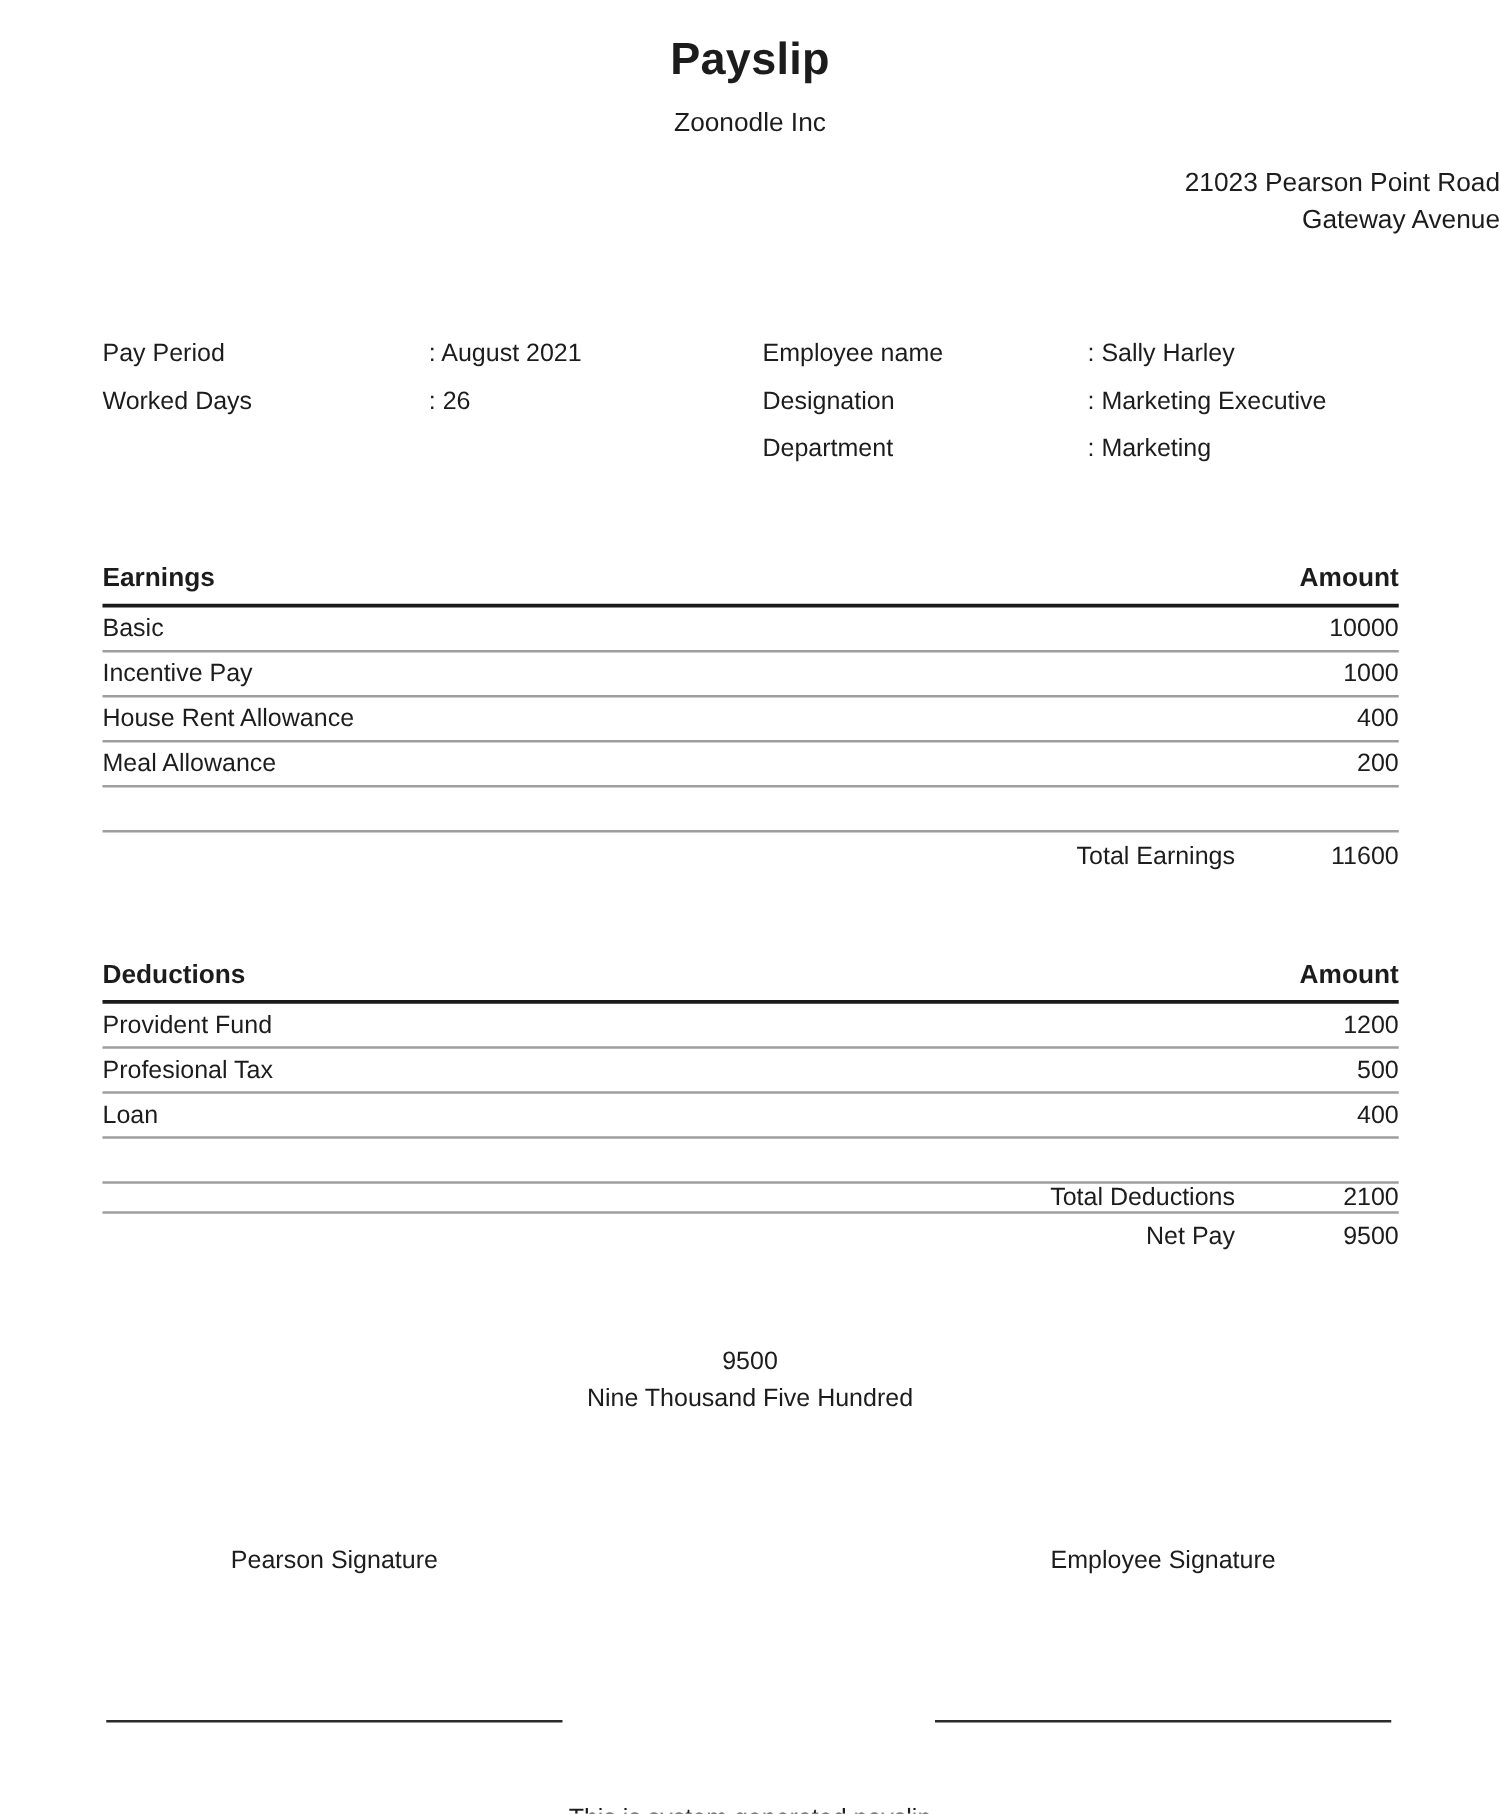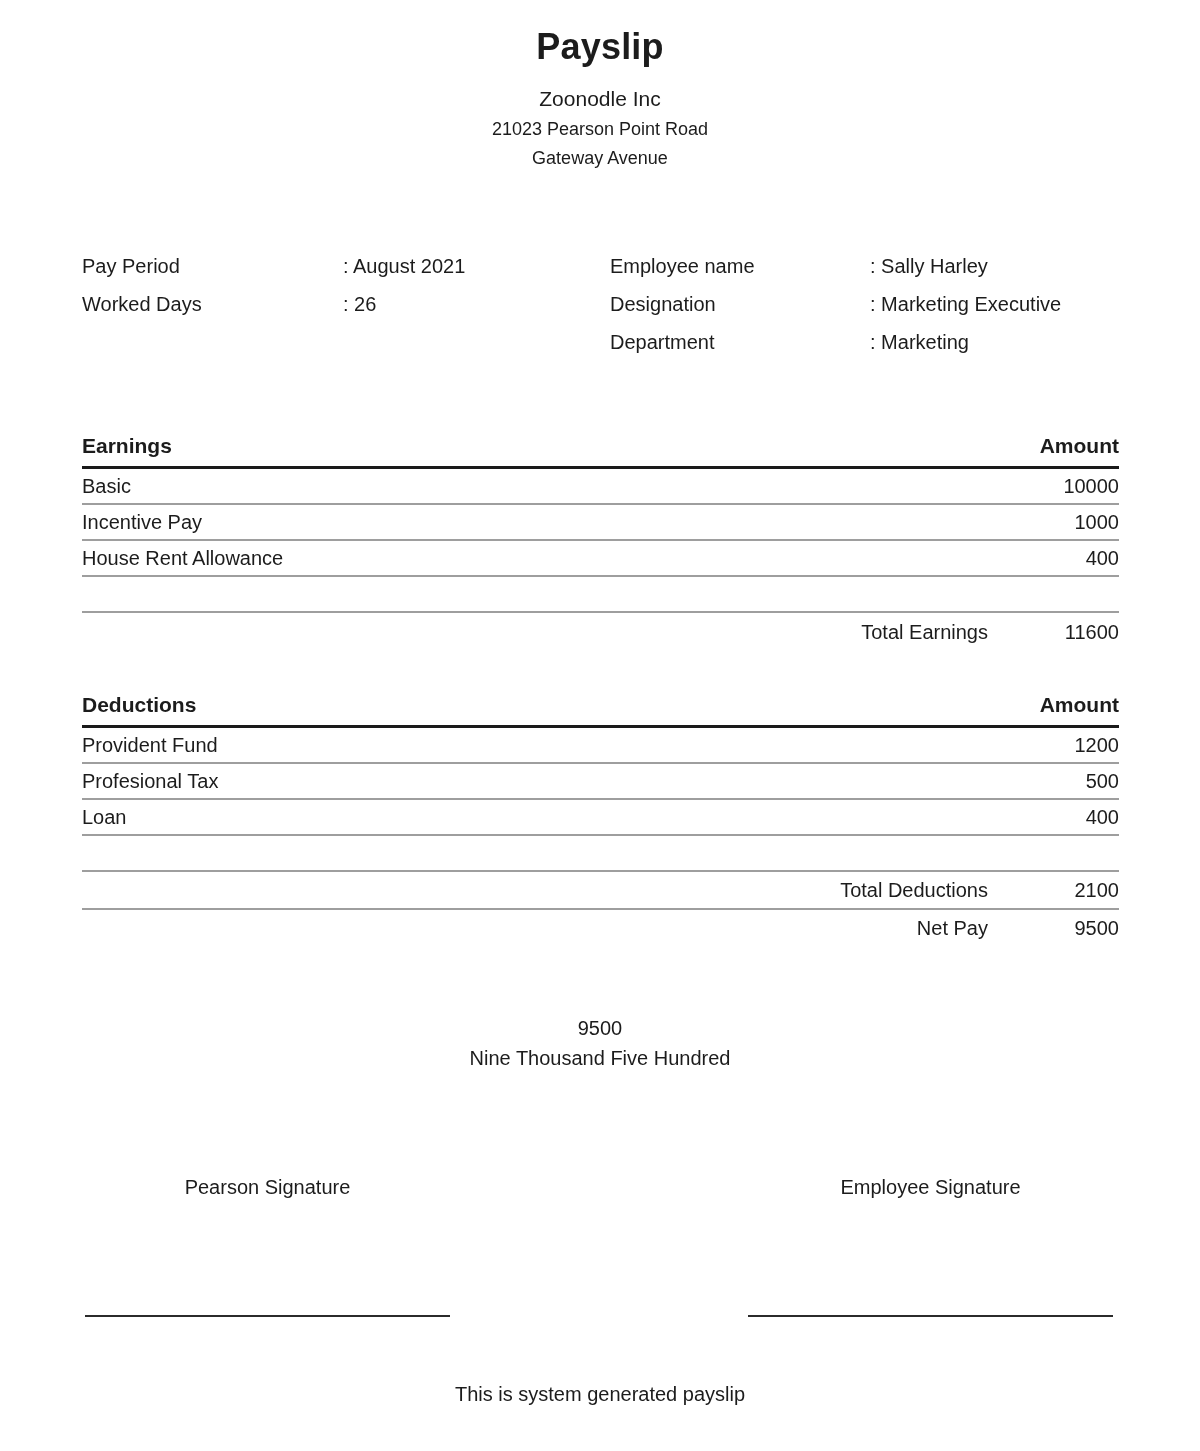"21023 Pearson Point Road" .doc-address { font-size: 18px -> 21px; margin-top: 4px -> 21px; text-align: none -> right }
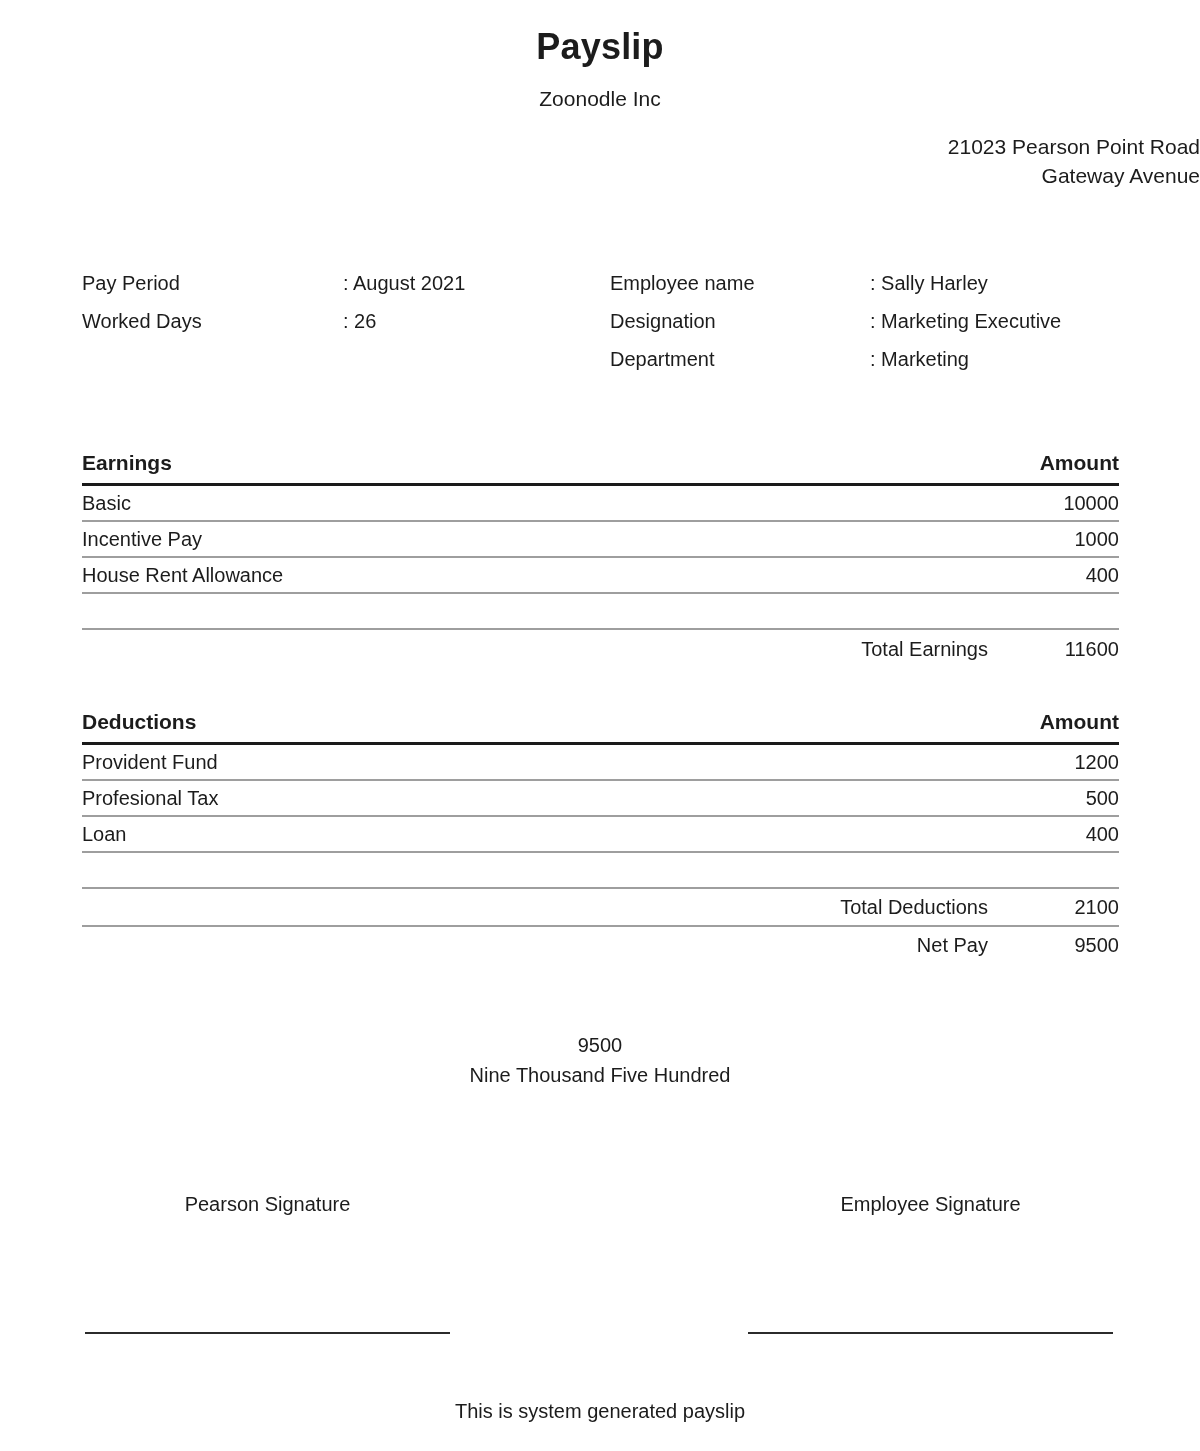"Meal Allowance" div.t-row { html: none -> <div> <span>Meal Allowance</span> <span>200</span> </div> }
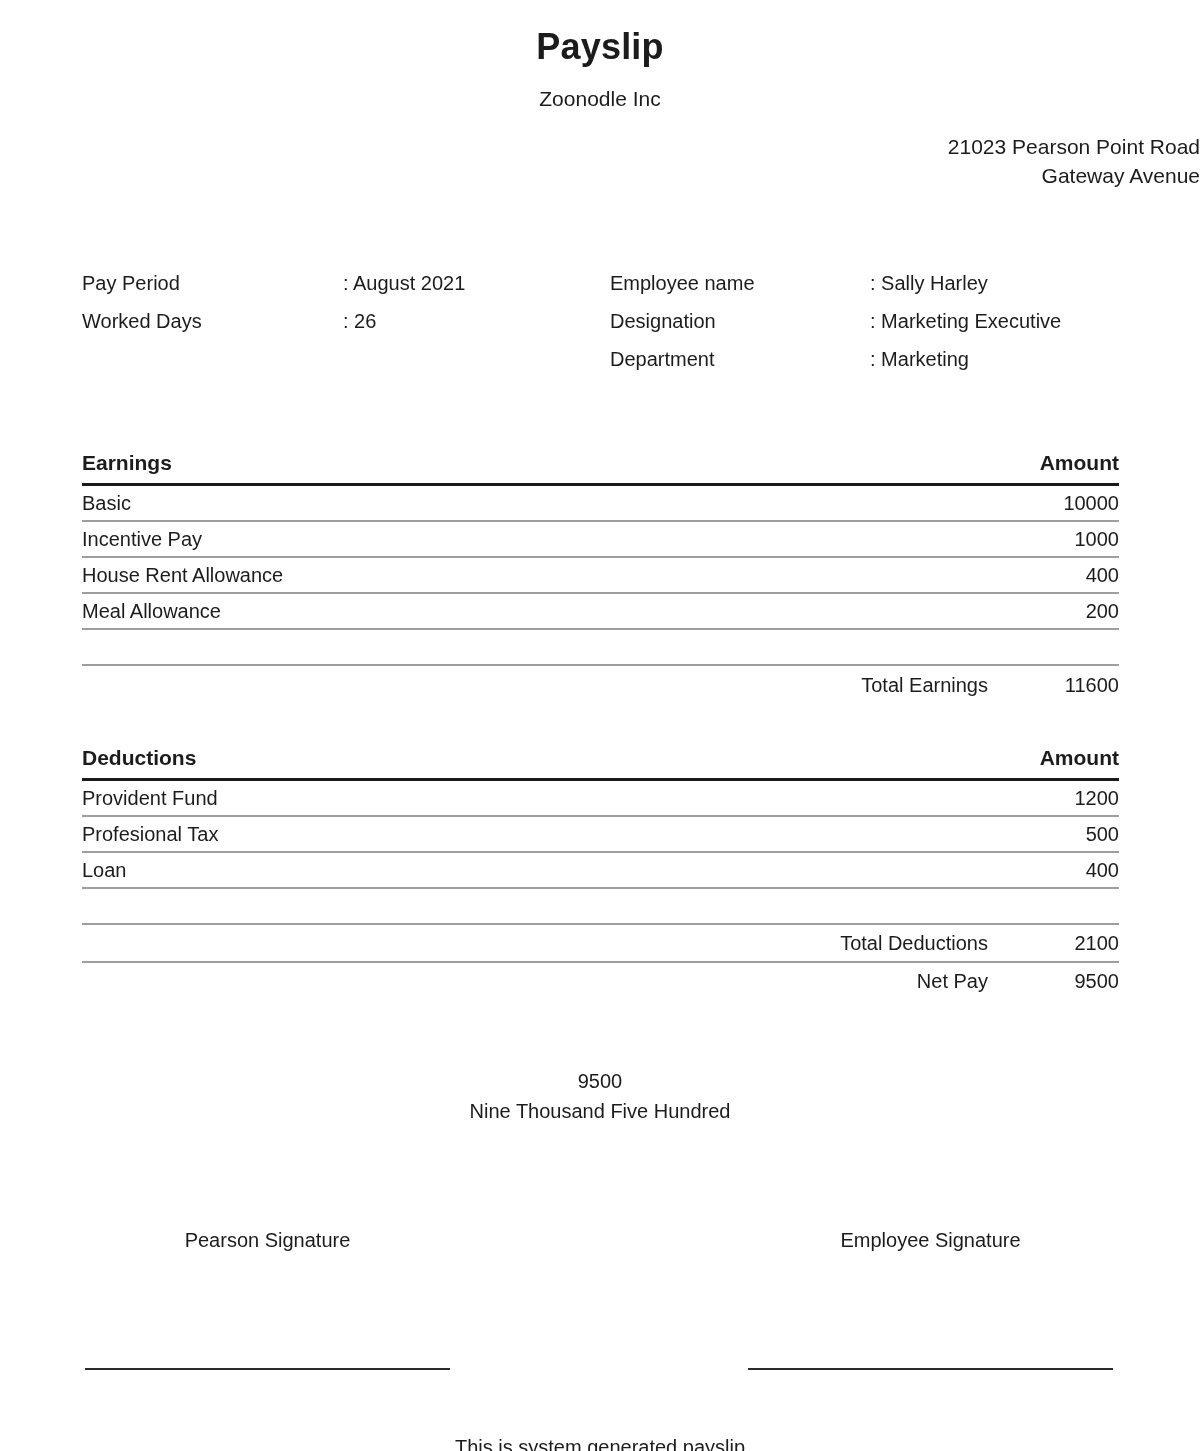"Deductions" .pay-table.deductions { margin-top: 41px -> 63px }
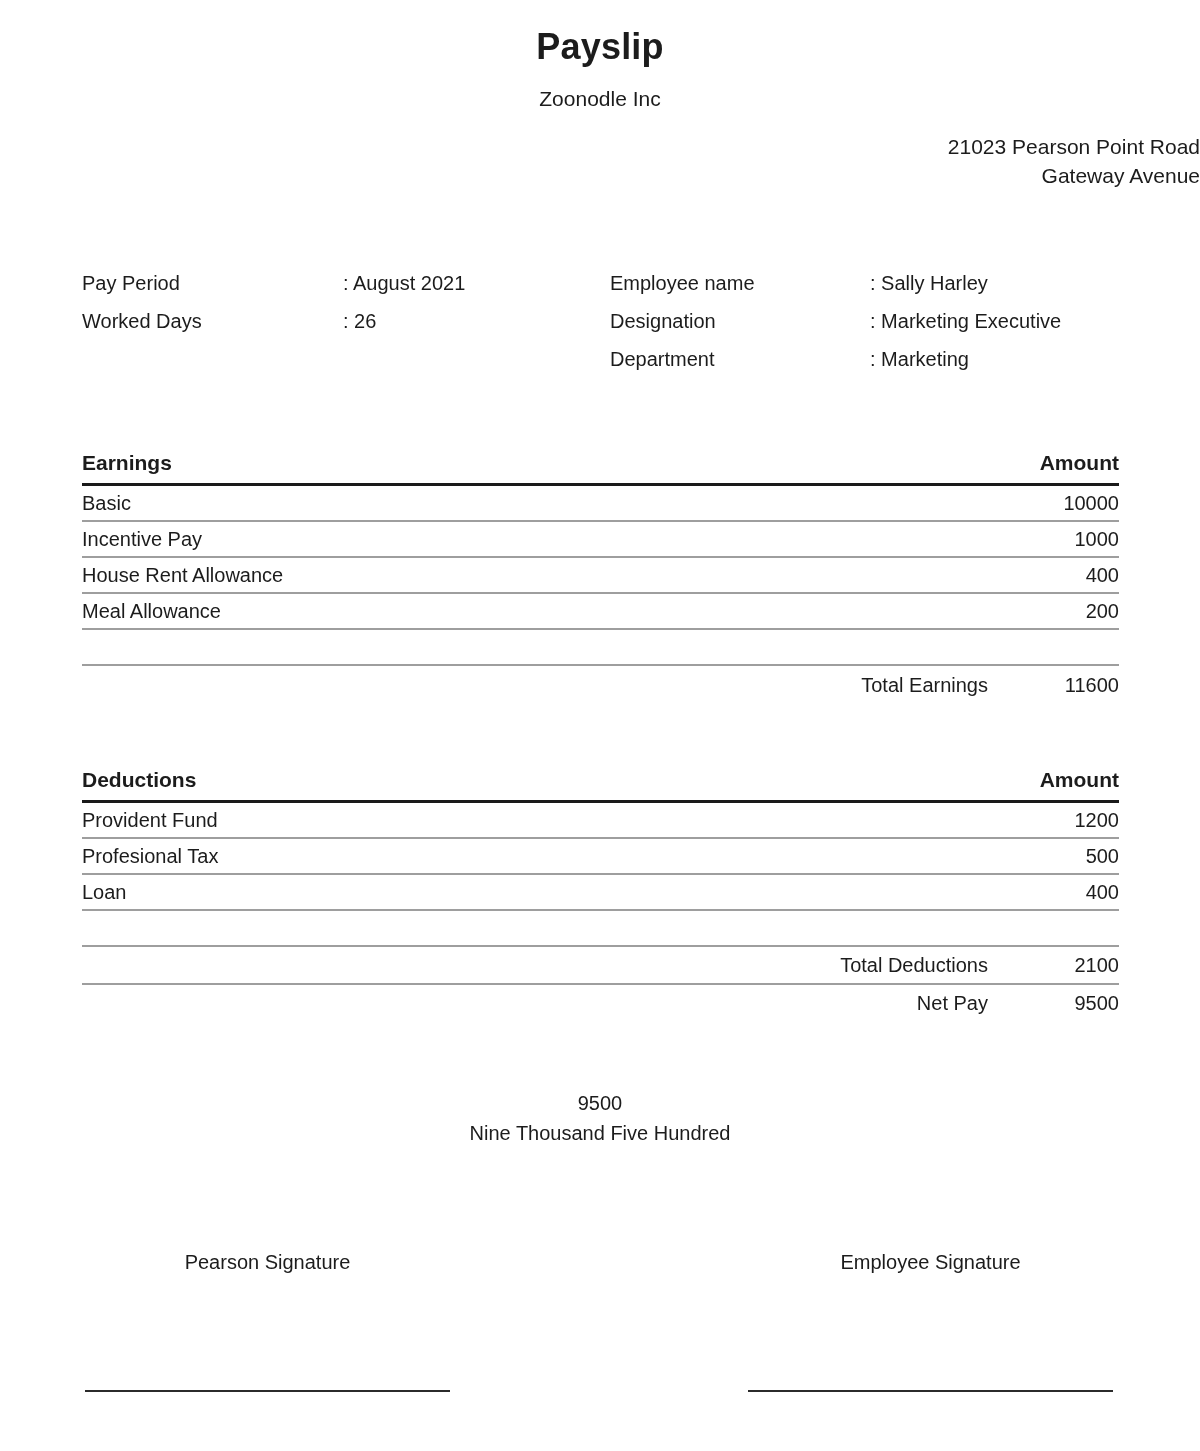"Total Deductions" .t-row.total.ruled { height: 38px -> 24px }
